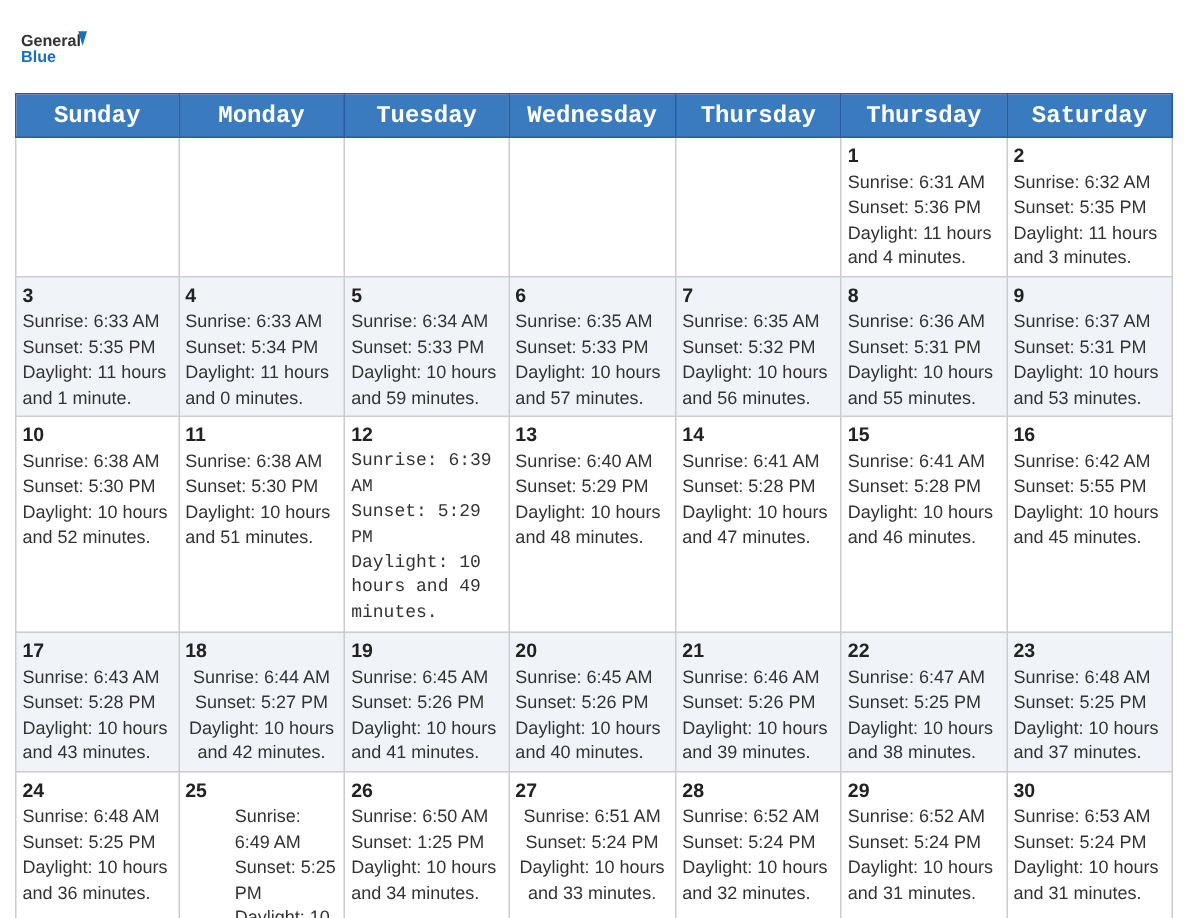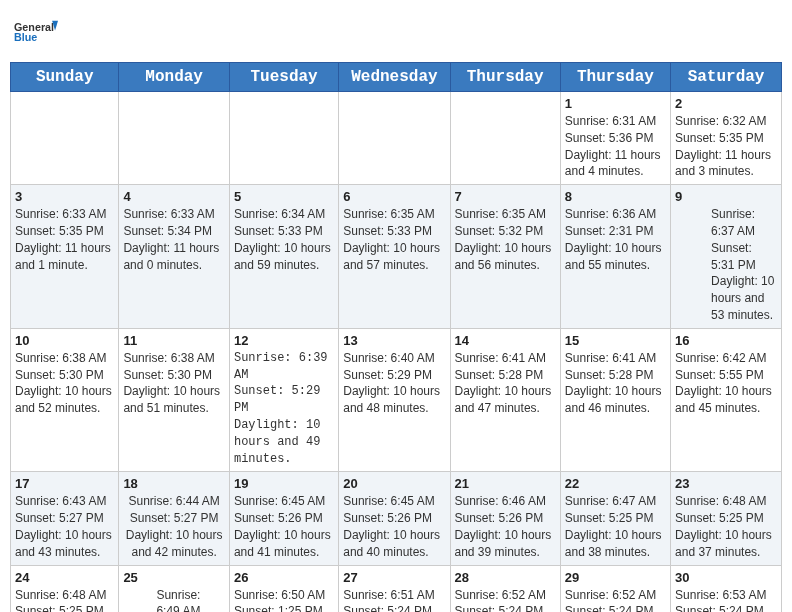"Sunrise: 6:36 AM" div.day-info { text: 2:31 -> 5:31 }
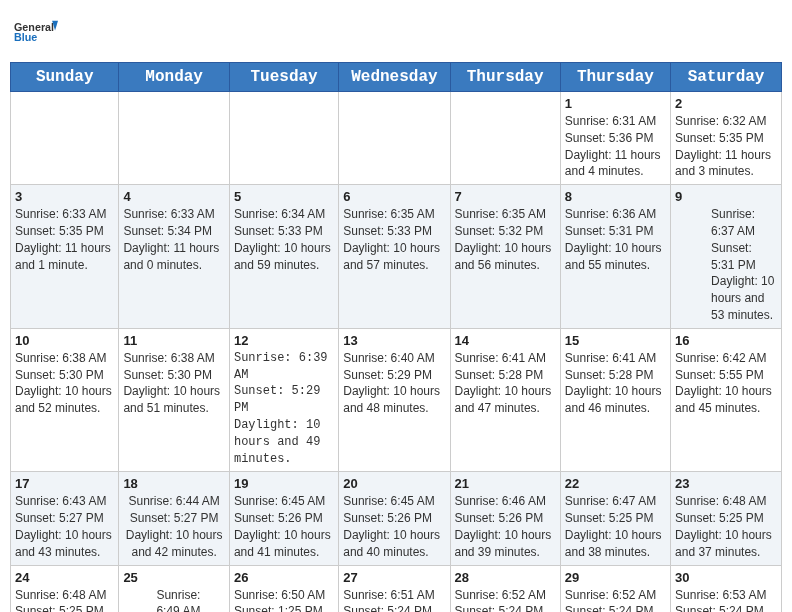"Sunrise: 6:37 AM" div.day-info { margin-left: 36px -> none }
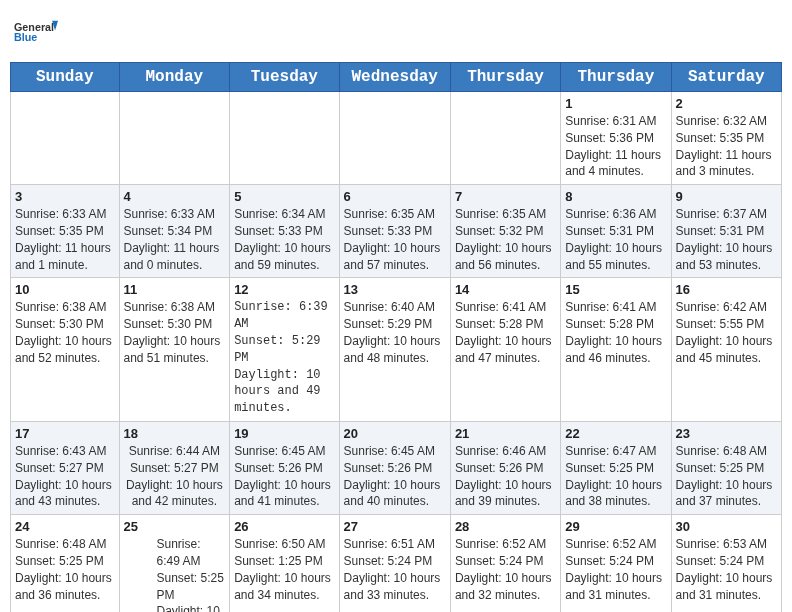"Sunrise: 6:43 AM" div.day-info { text: 5:27 -> 5:28 }
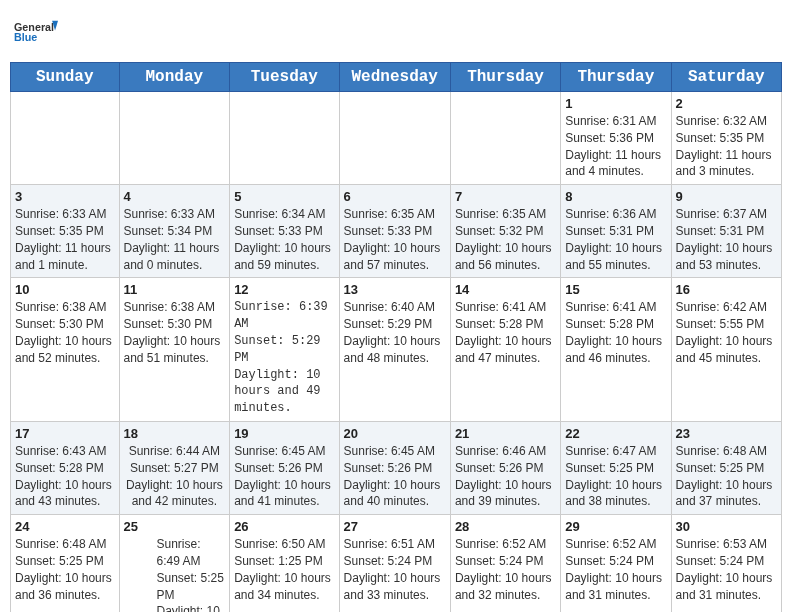"Sunrise: 6:51 AM" div.day-info { text-align: none -> center }
